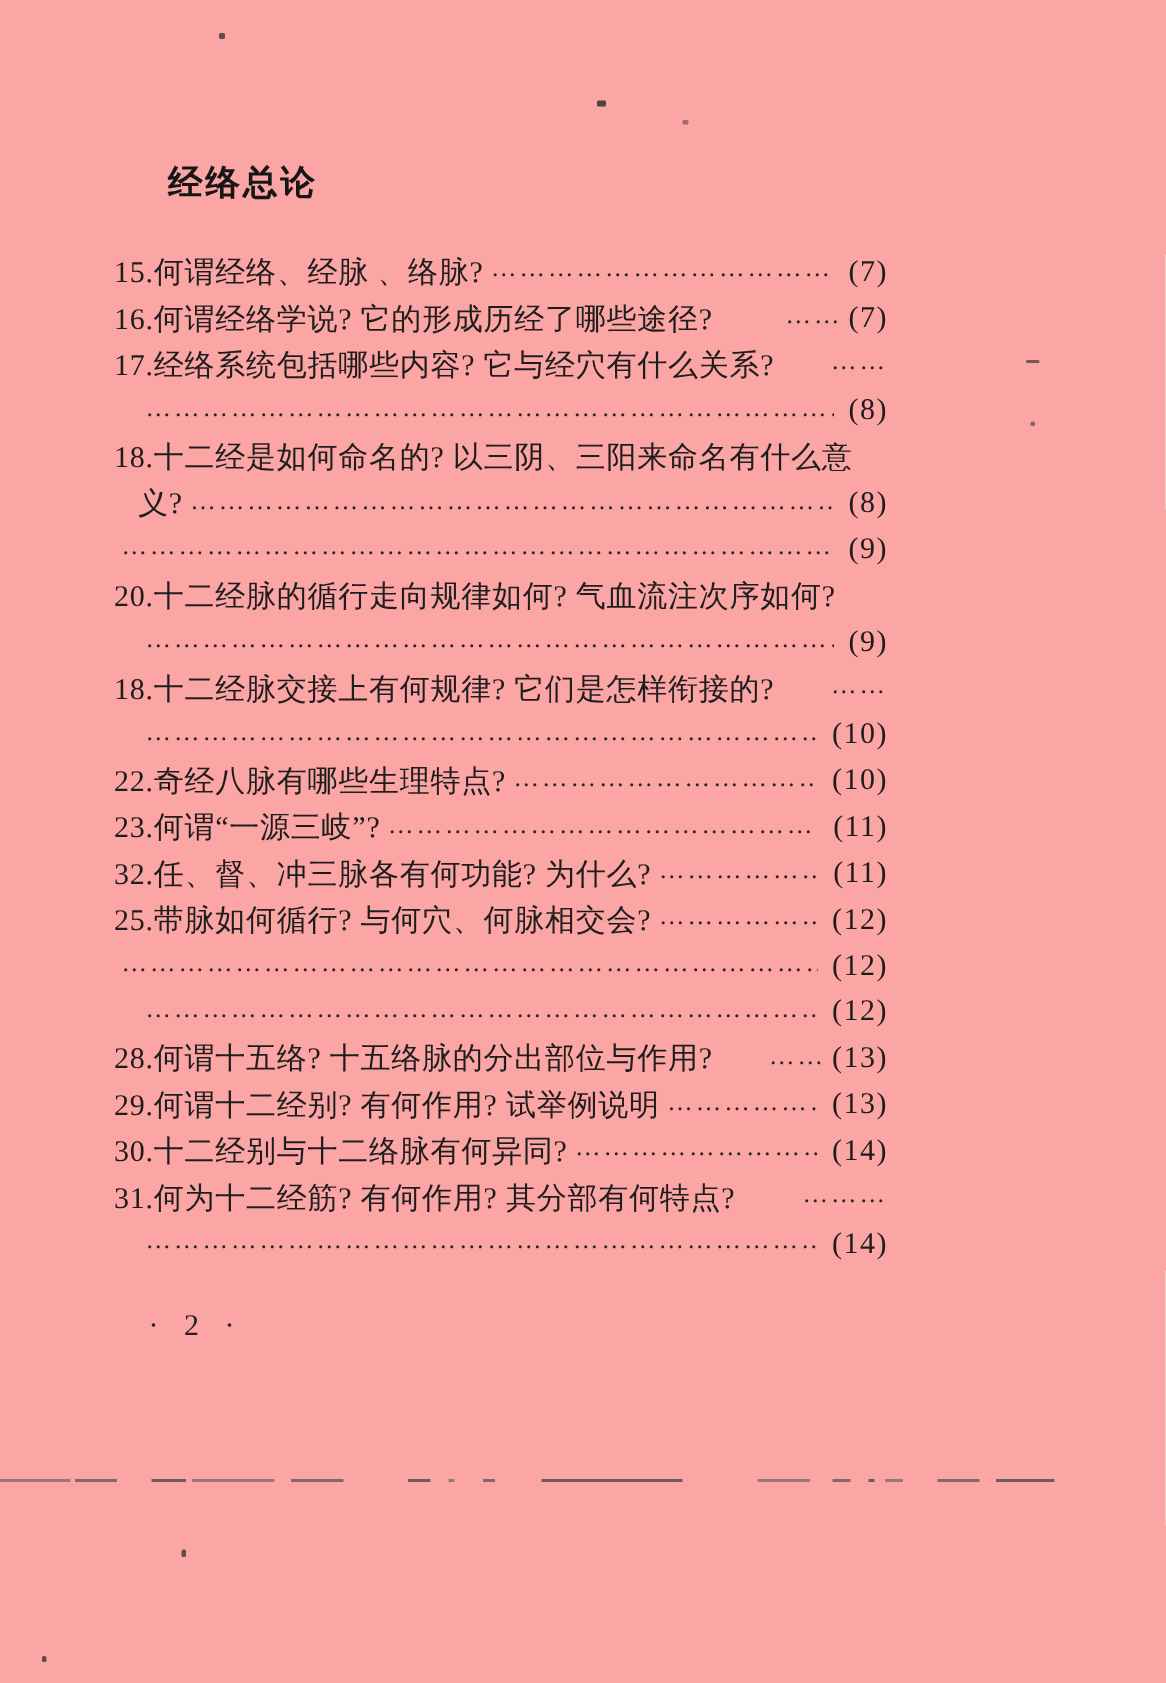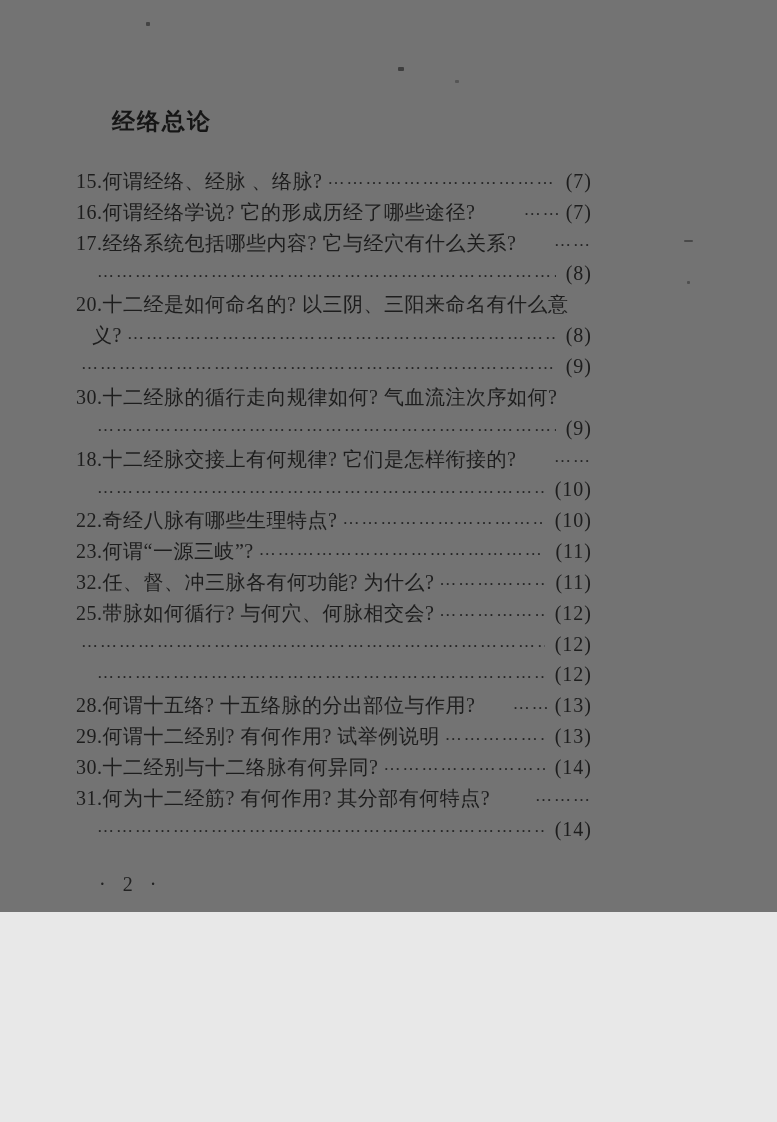"经络总论" .page { background: #737373 -> #fca5a5; height: 912px -> 1122px }
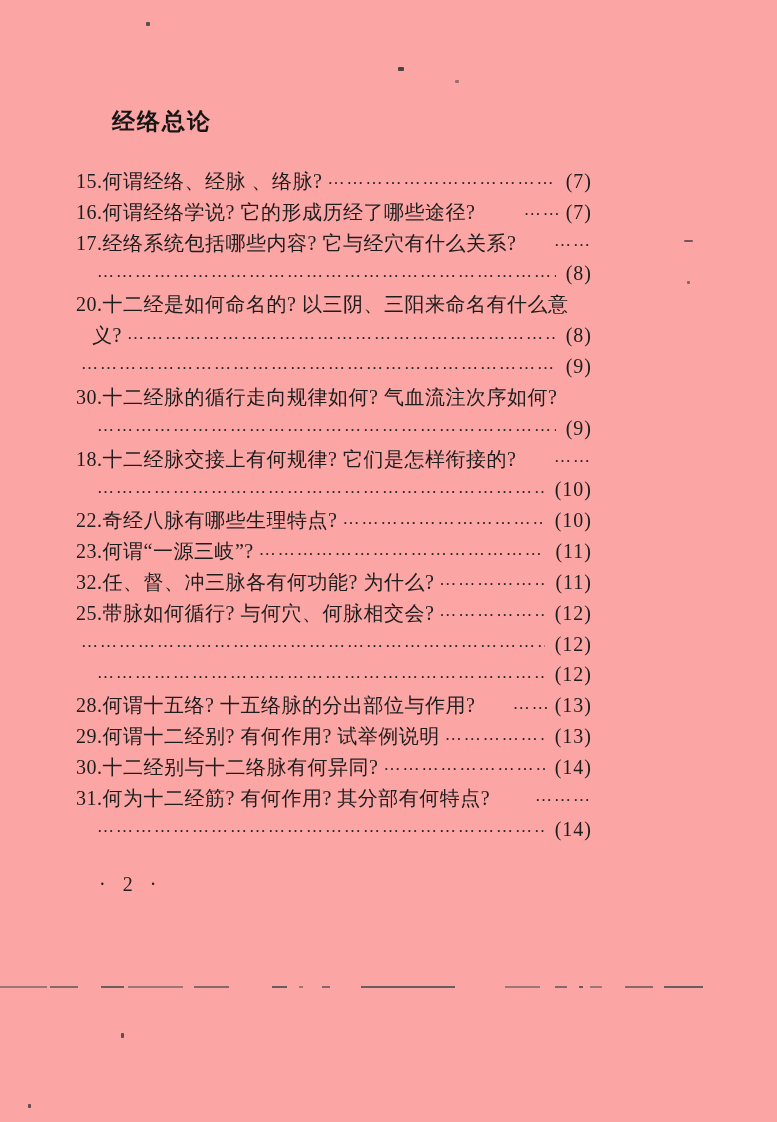"20.十二经是如何命名的? 以三阴、三阳来命名有什么意" span.t-text { text: 20 -> 18 }
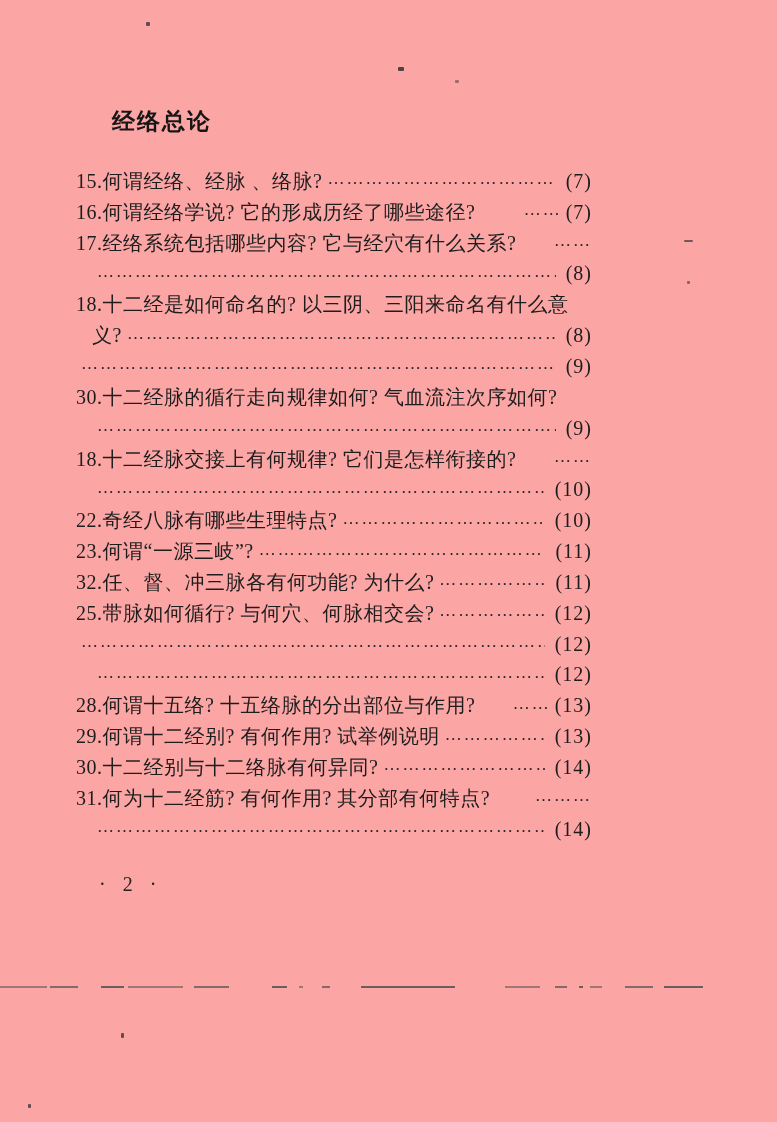"30.十二经脉的循行走向规律如何? 气血流注次序如何?" span.t-text { text: 30 -> 20 }
